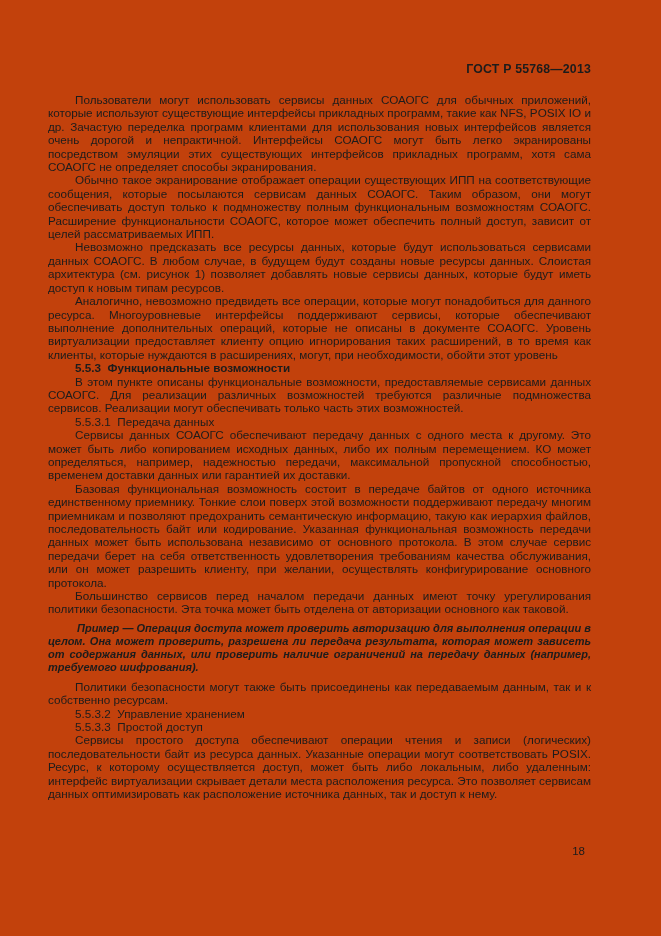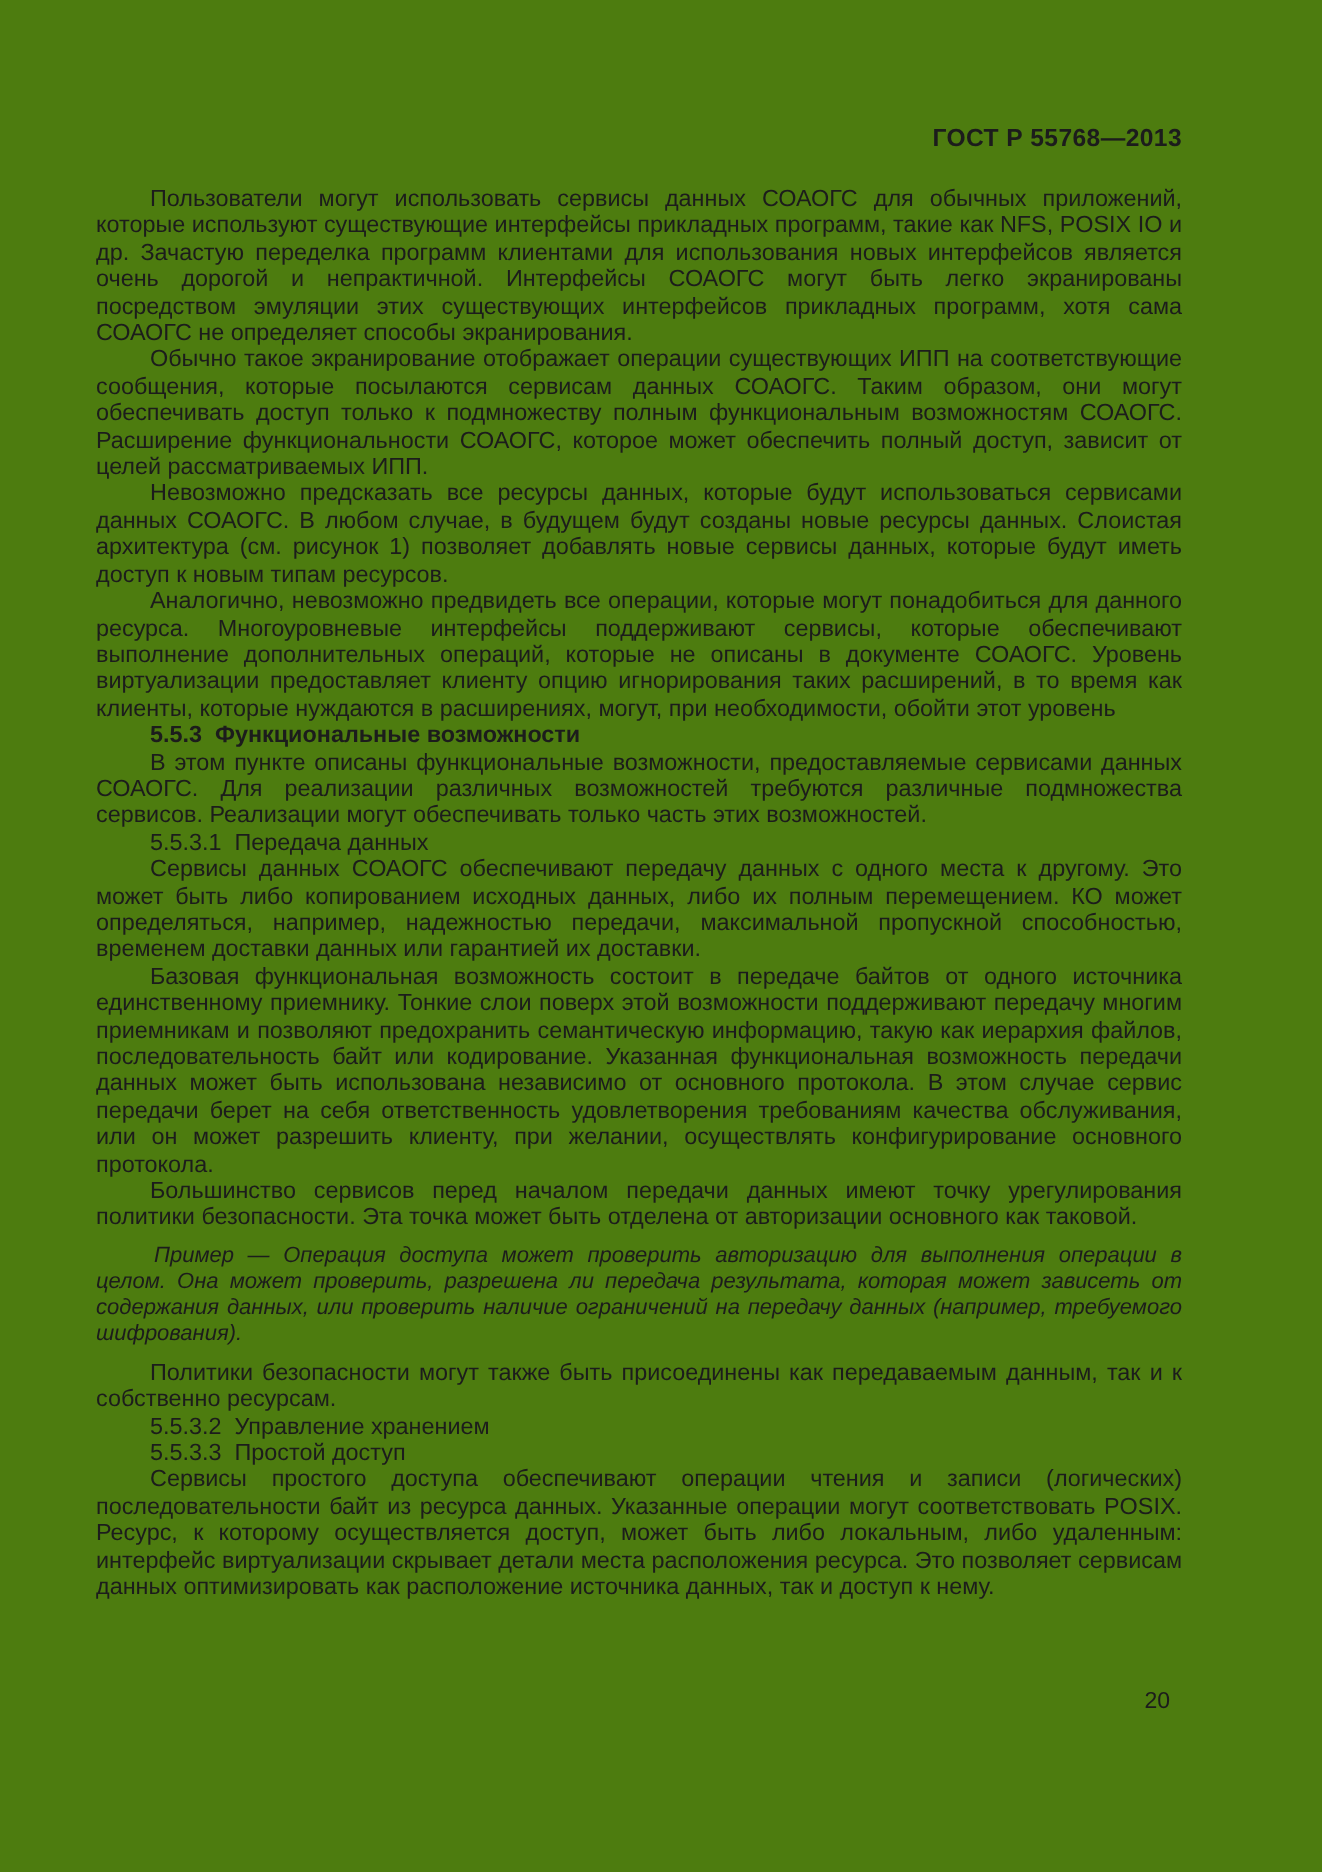"ГОСТ Р 55768—2013" .page { background: #4d7c0f -> #c2410c }
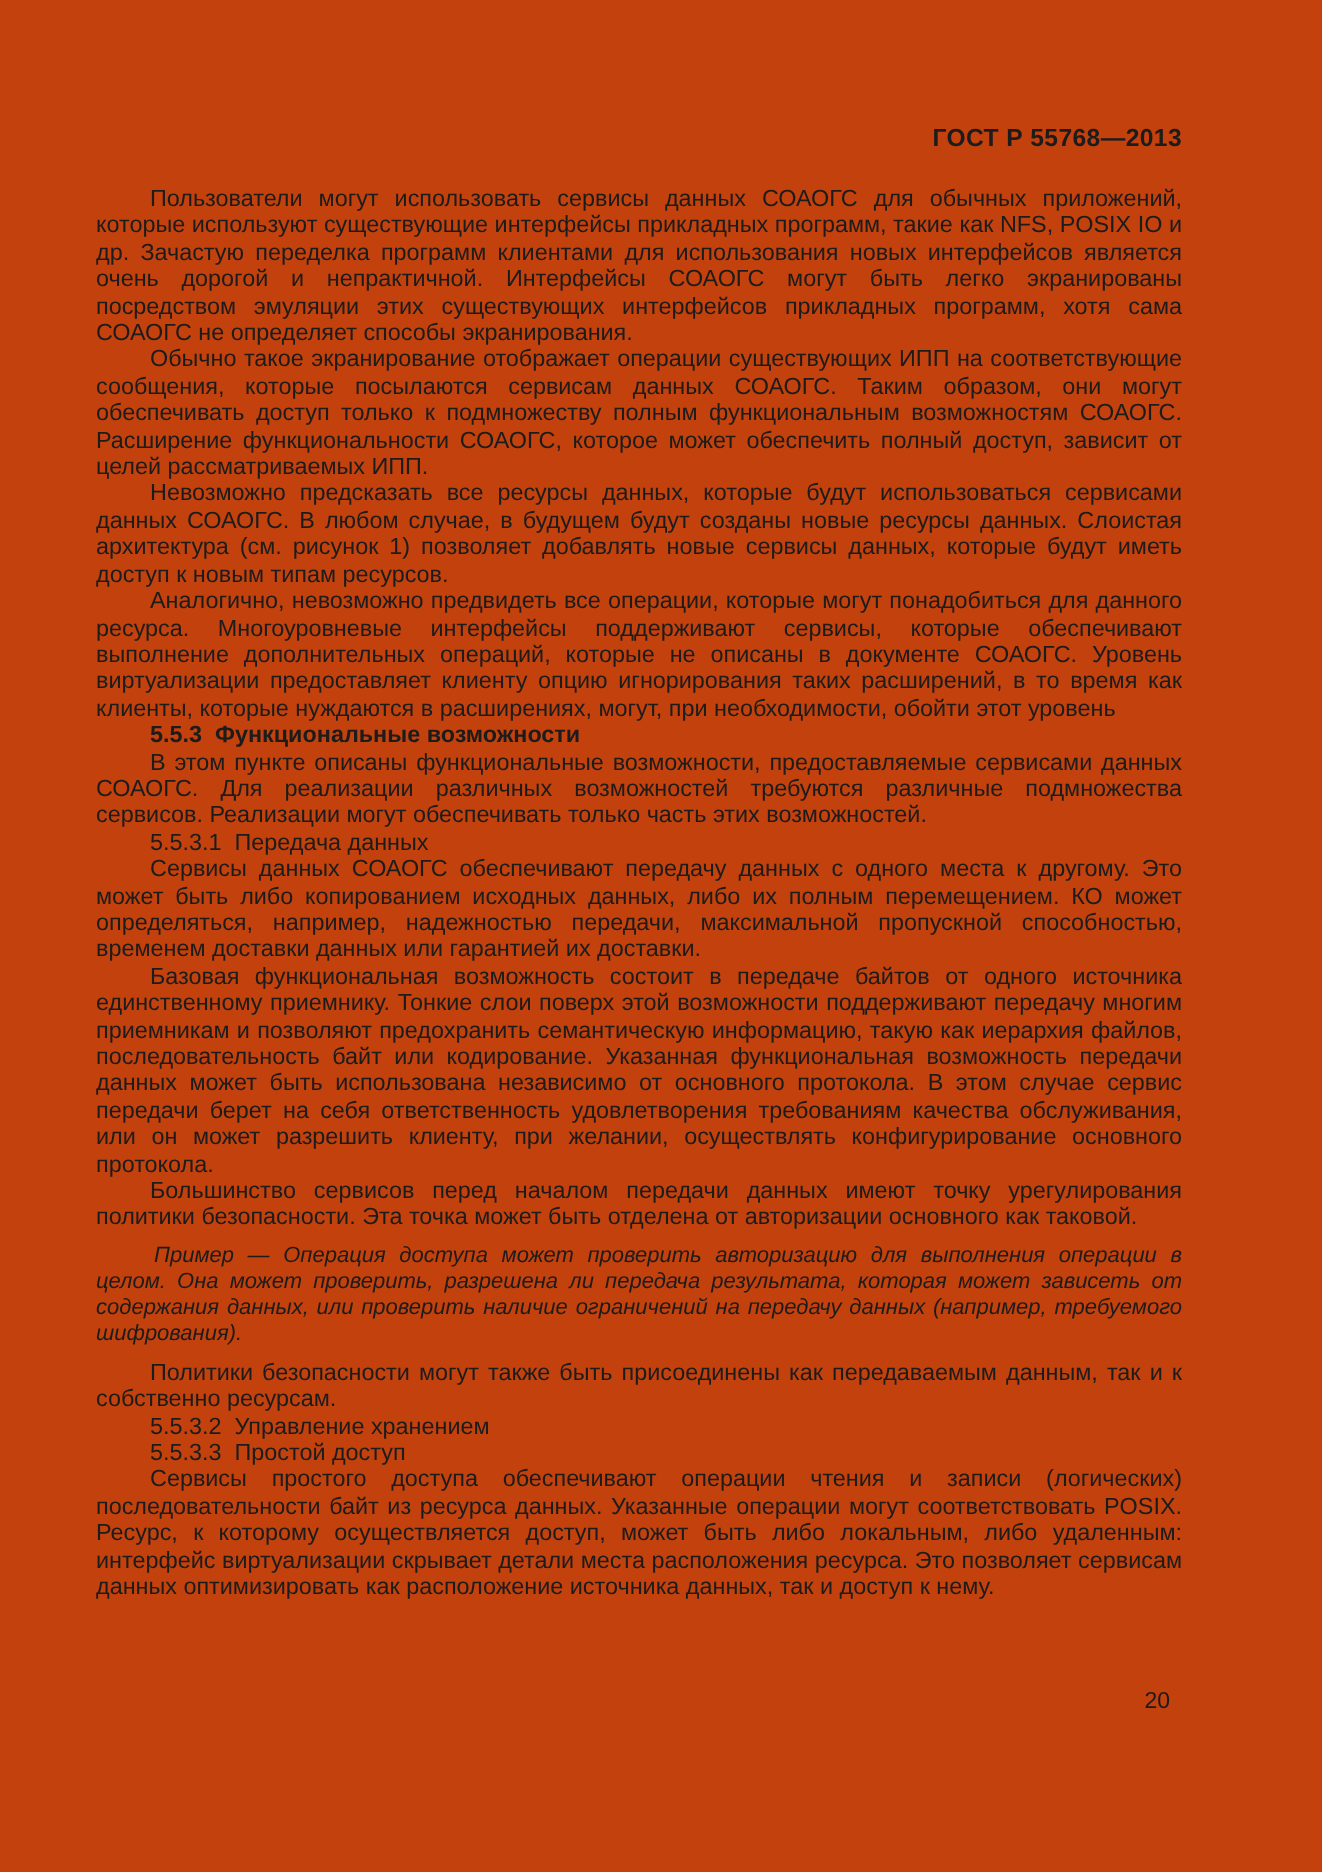"Пример — Операция доступа может" .example { font-weight: 400 -> 700 }
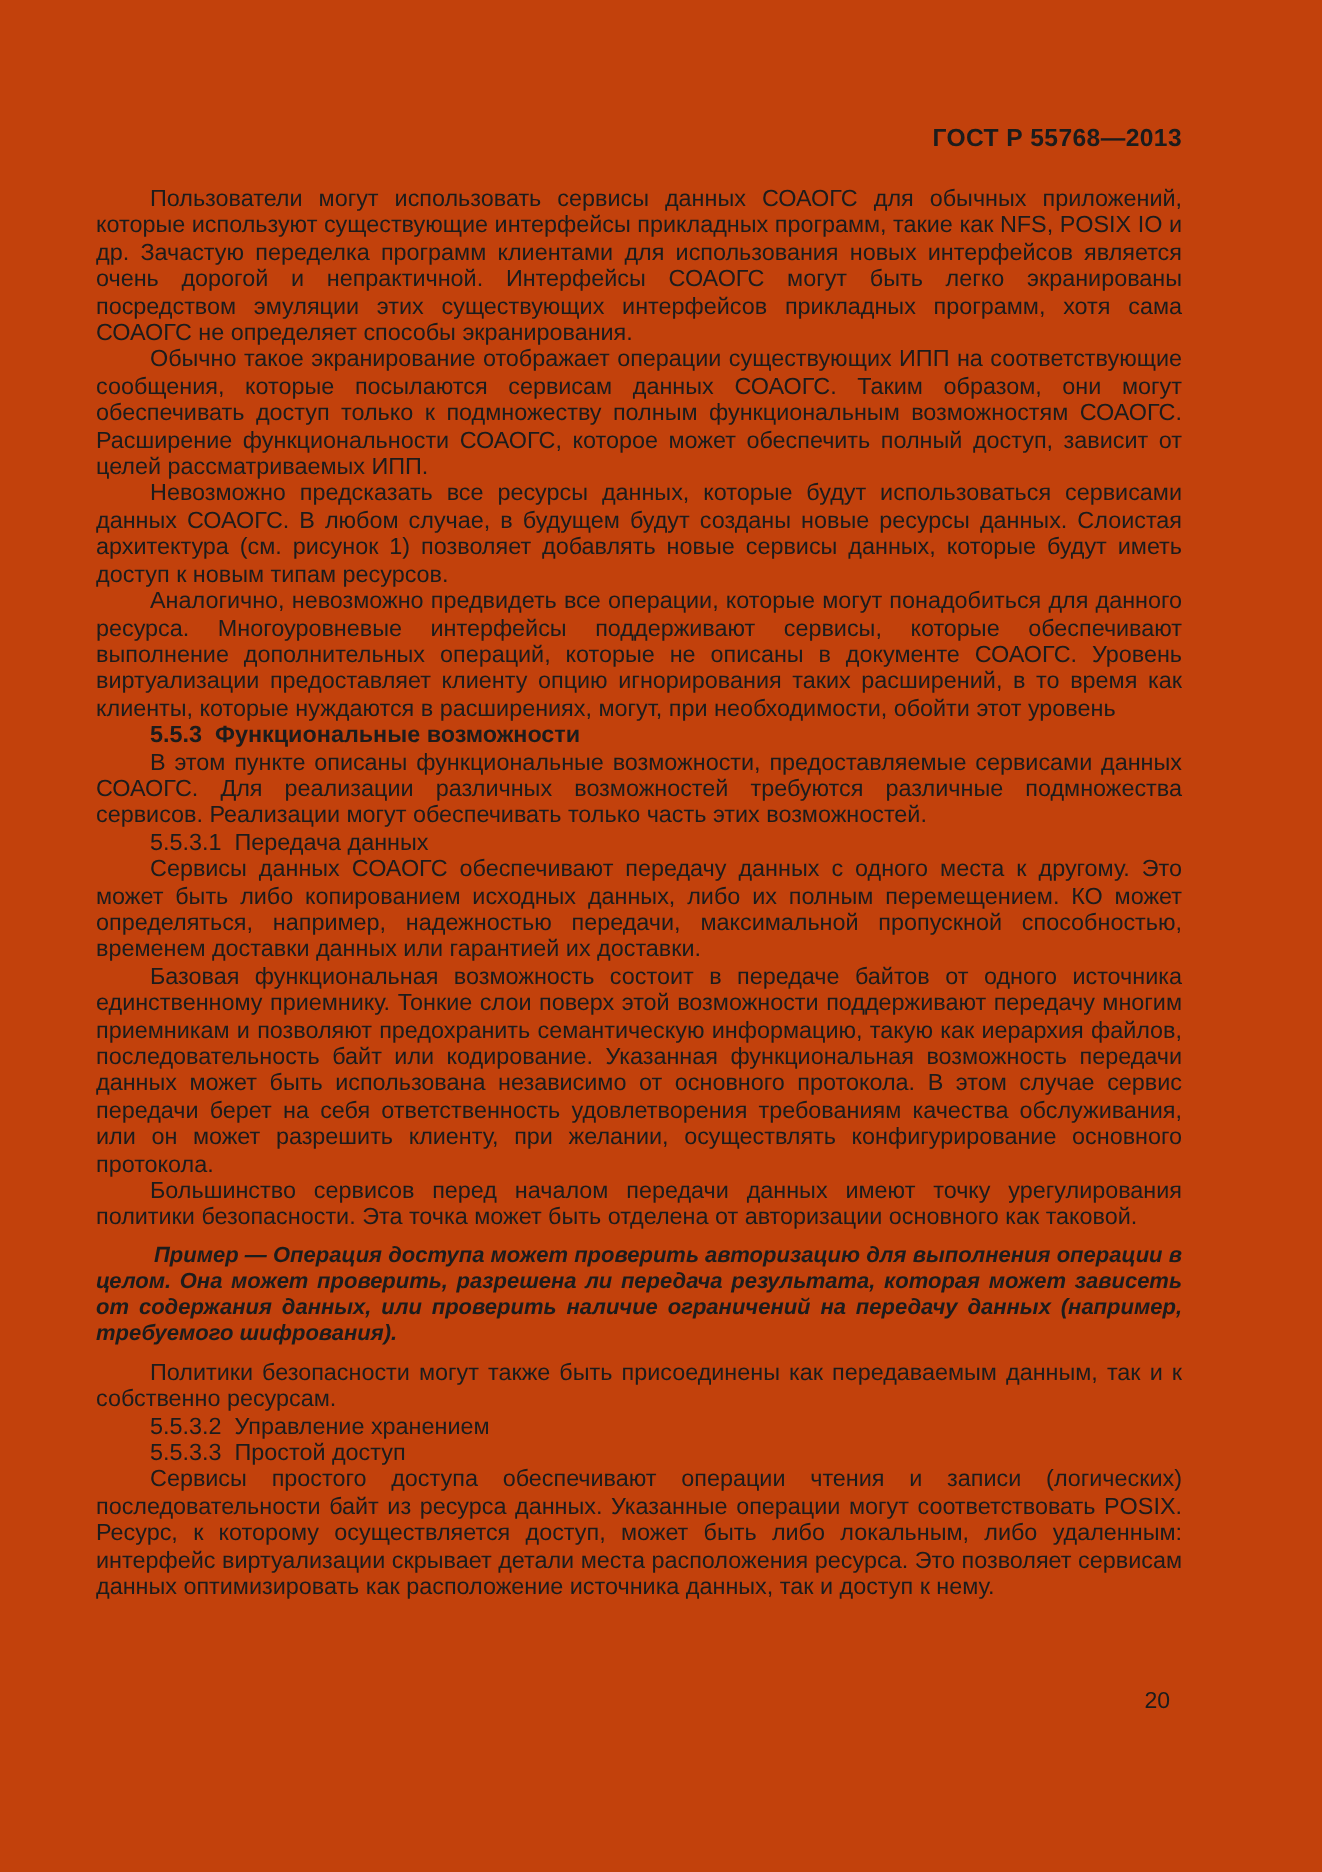"20" div.page-number { text: 20 -> 18 }
